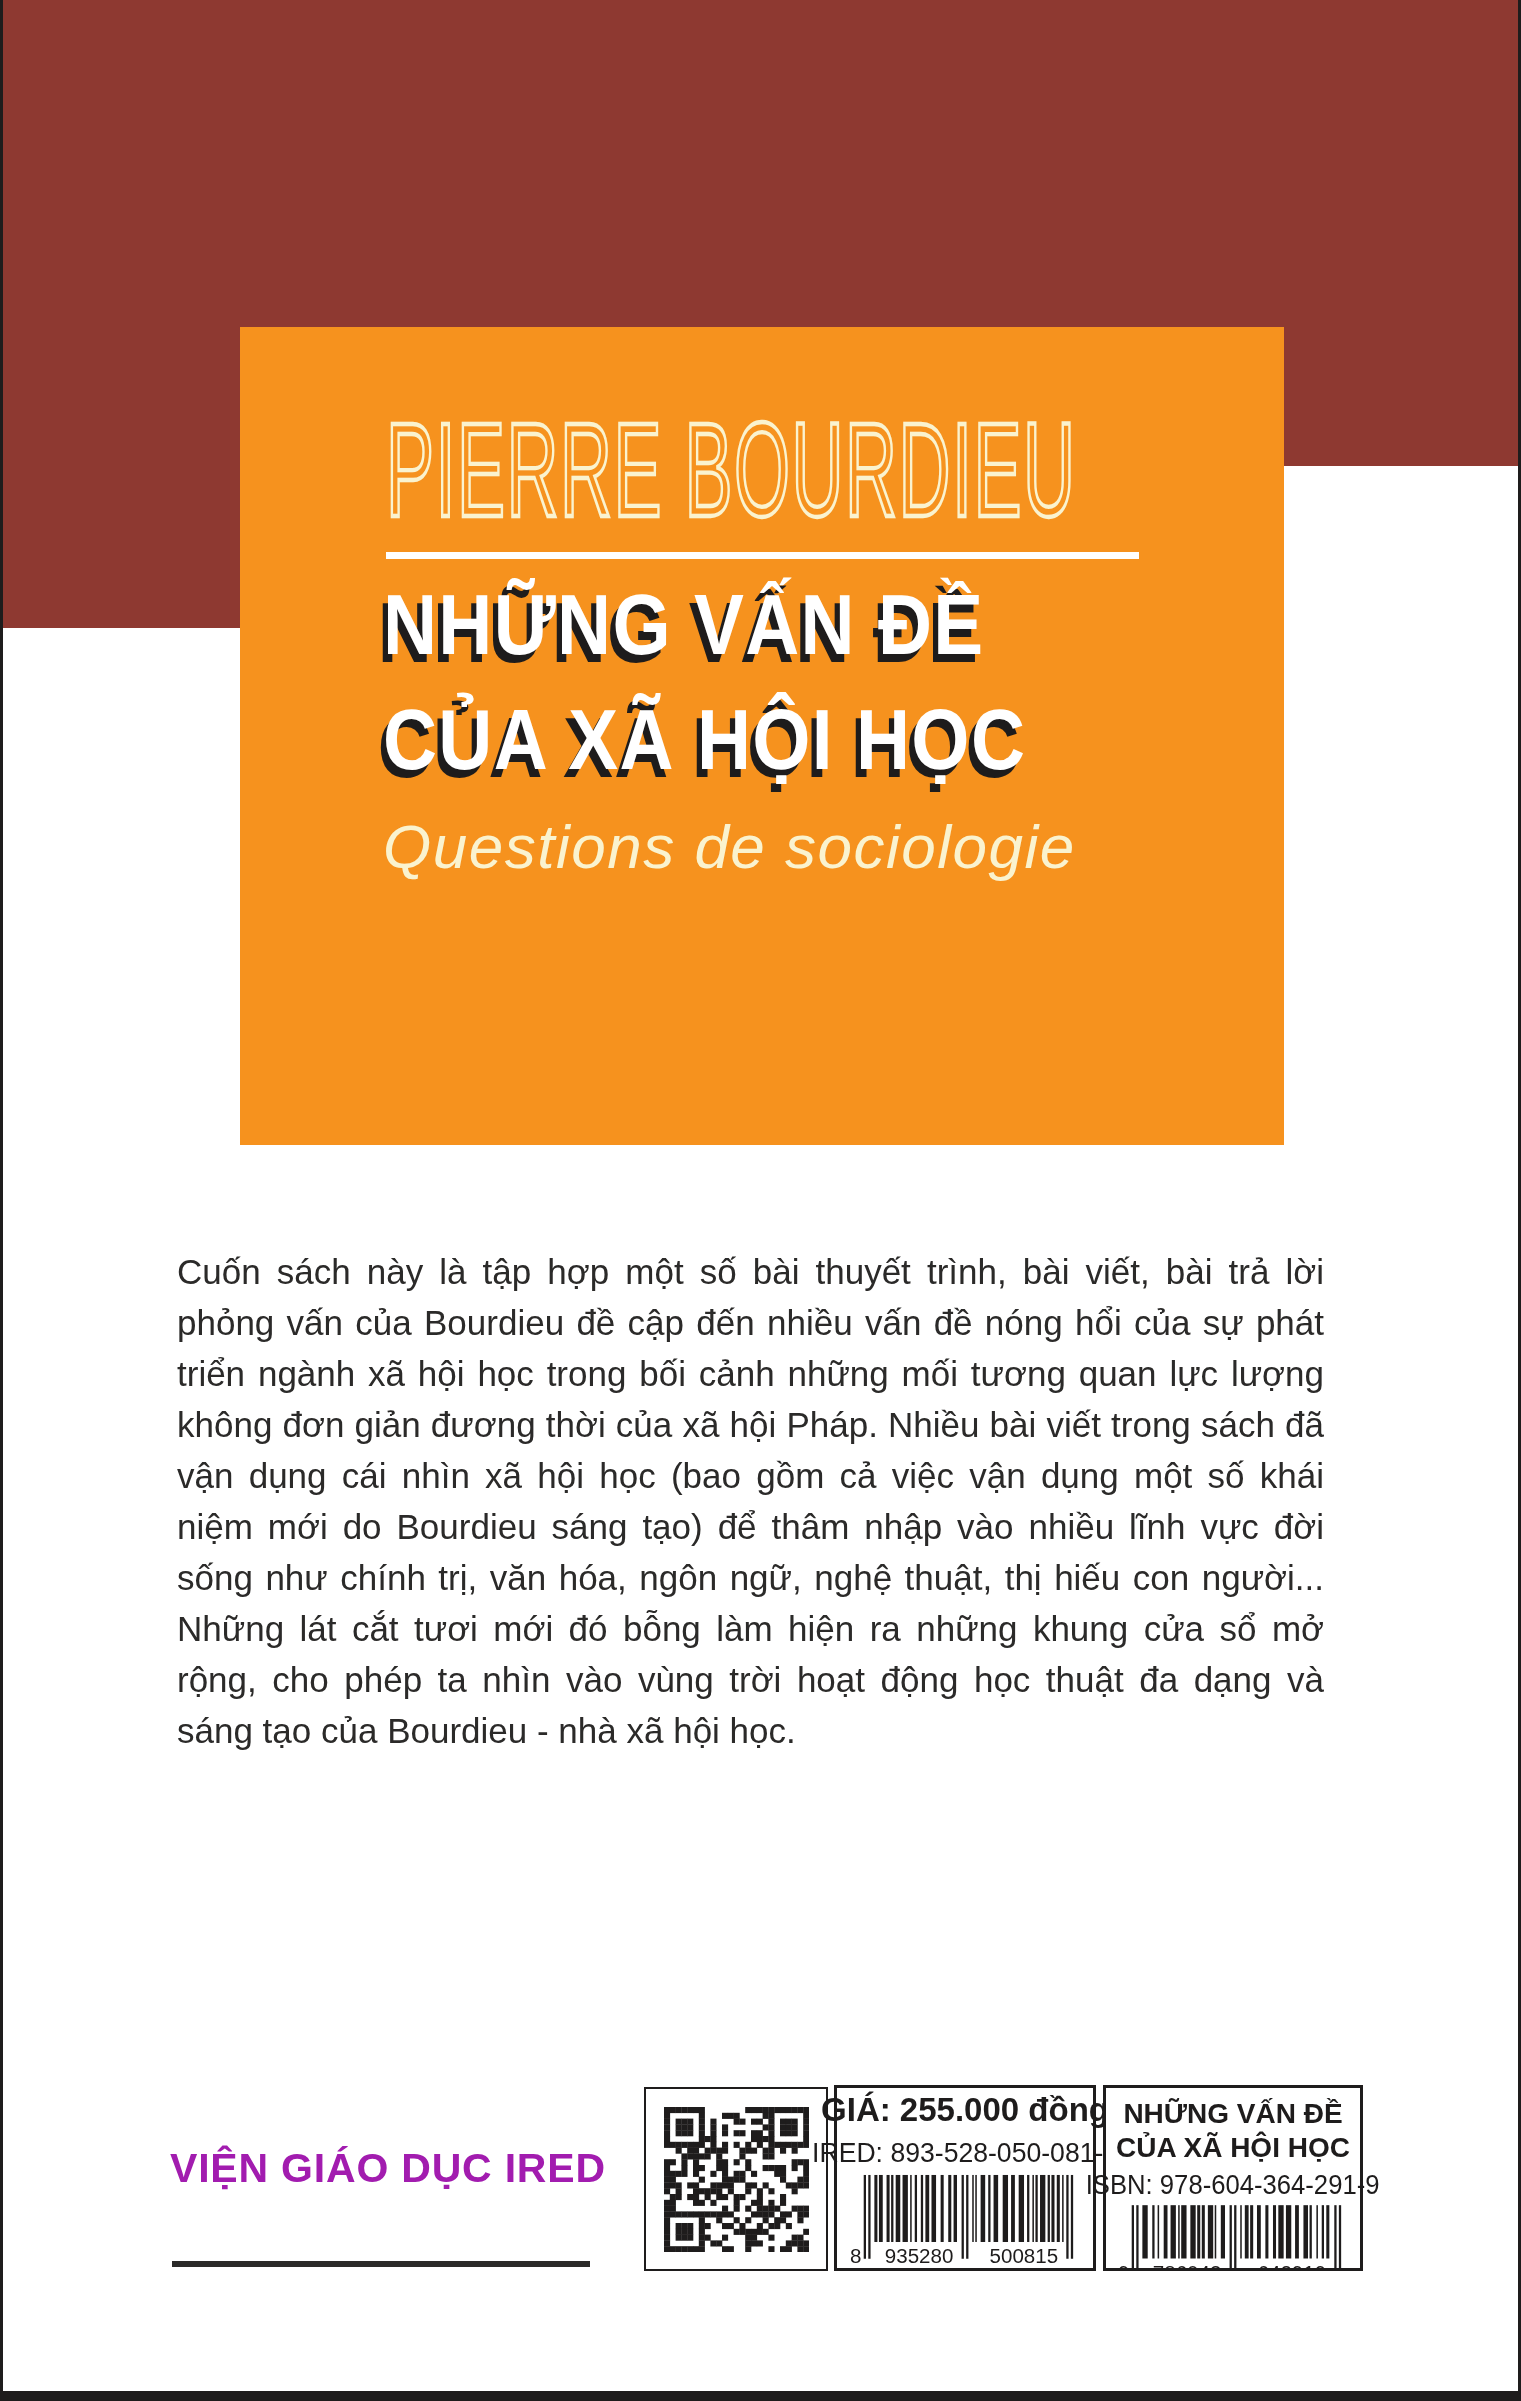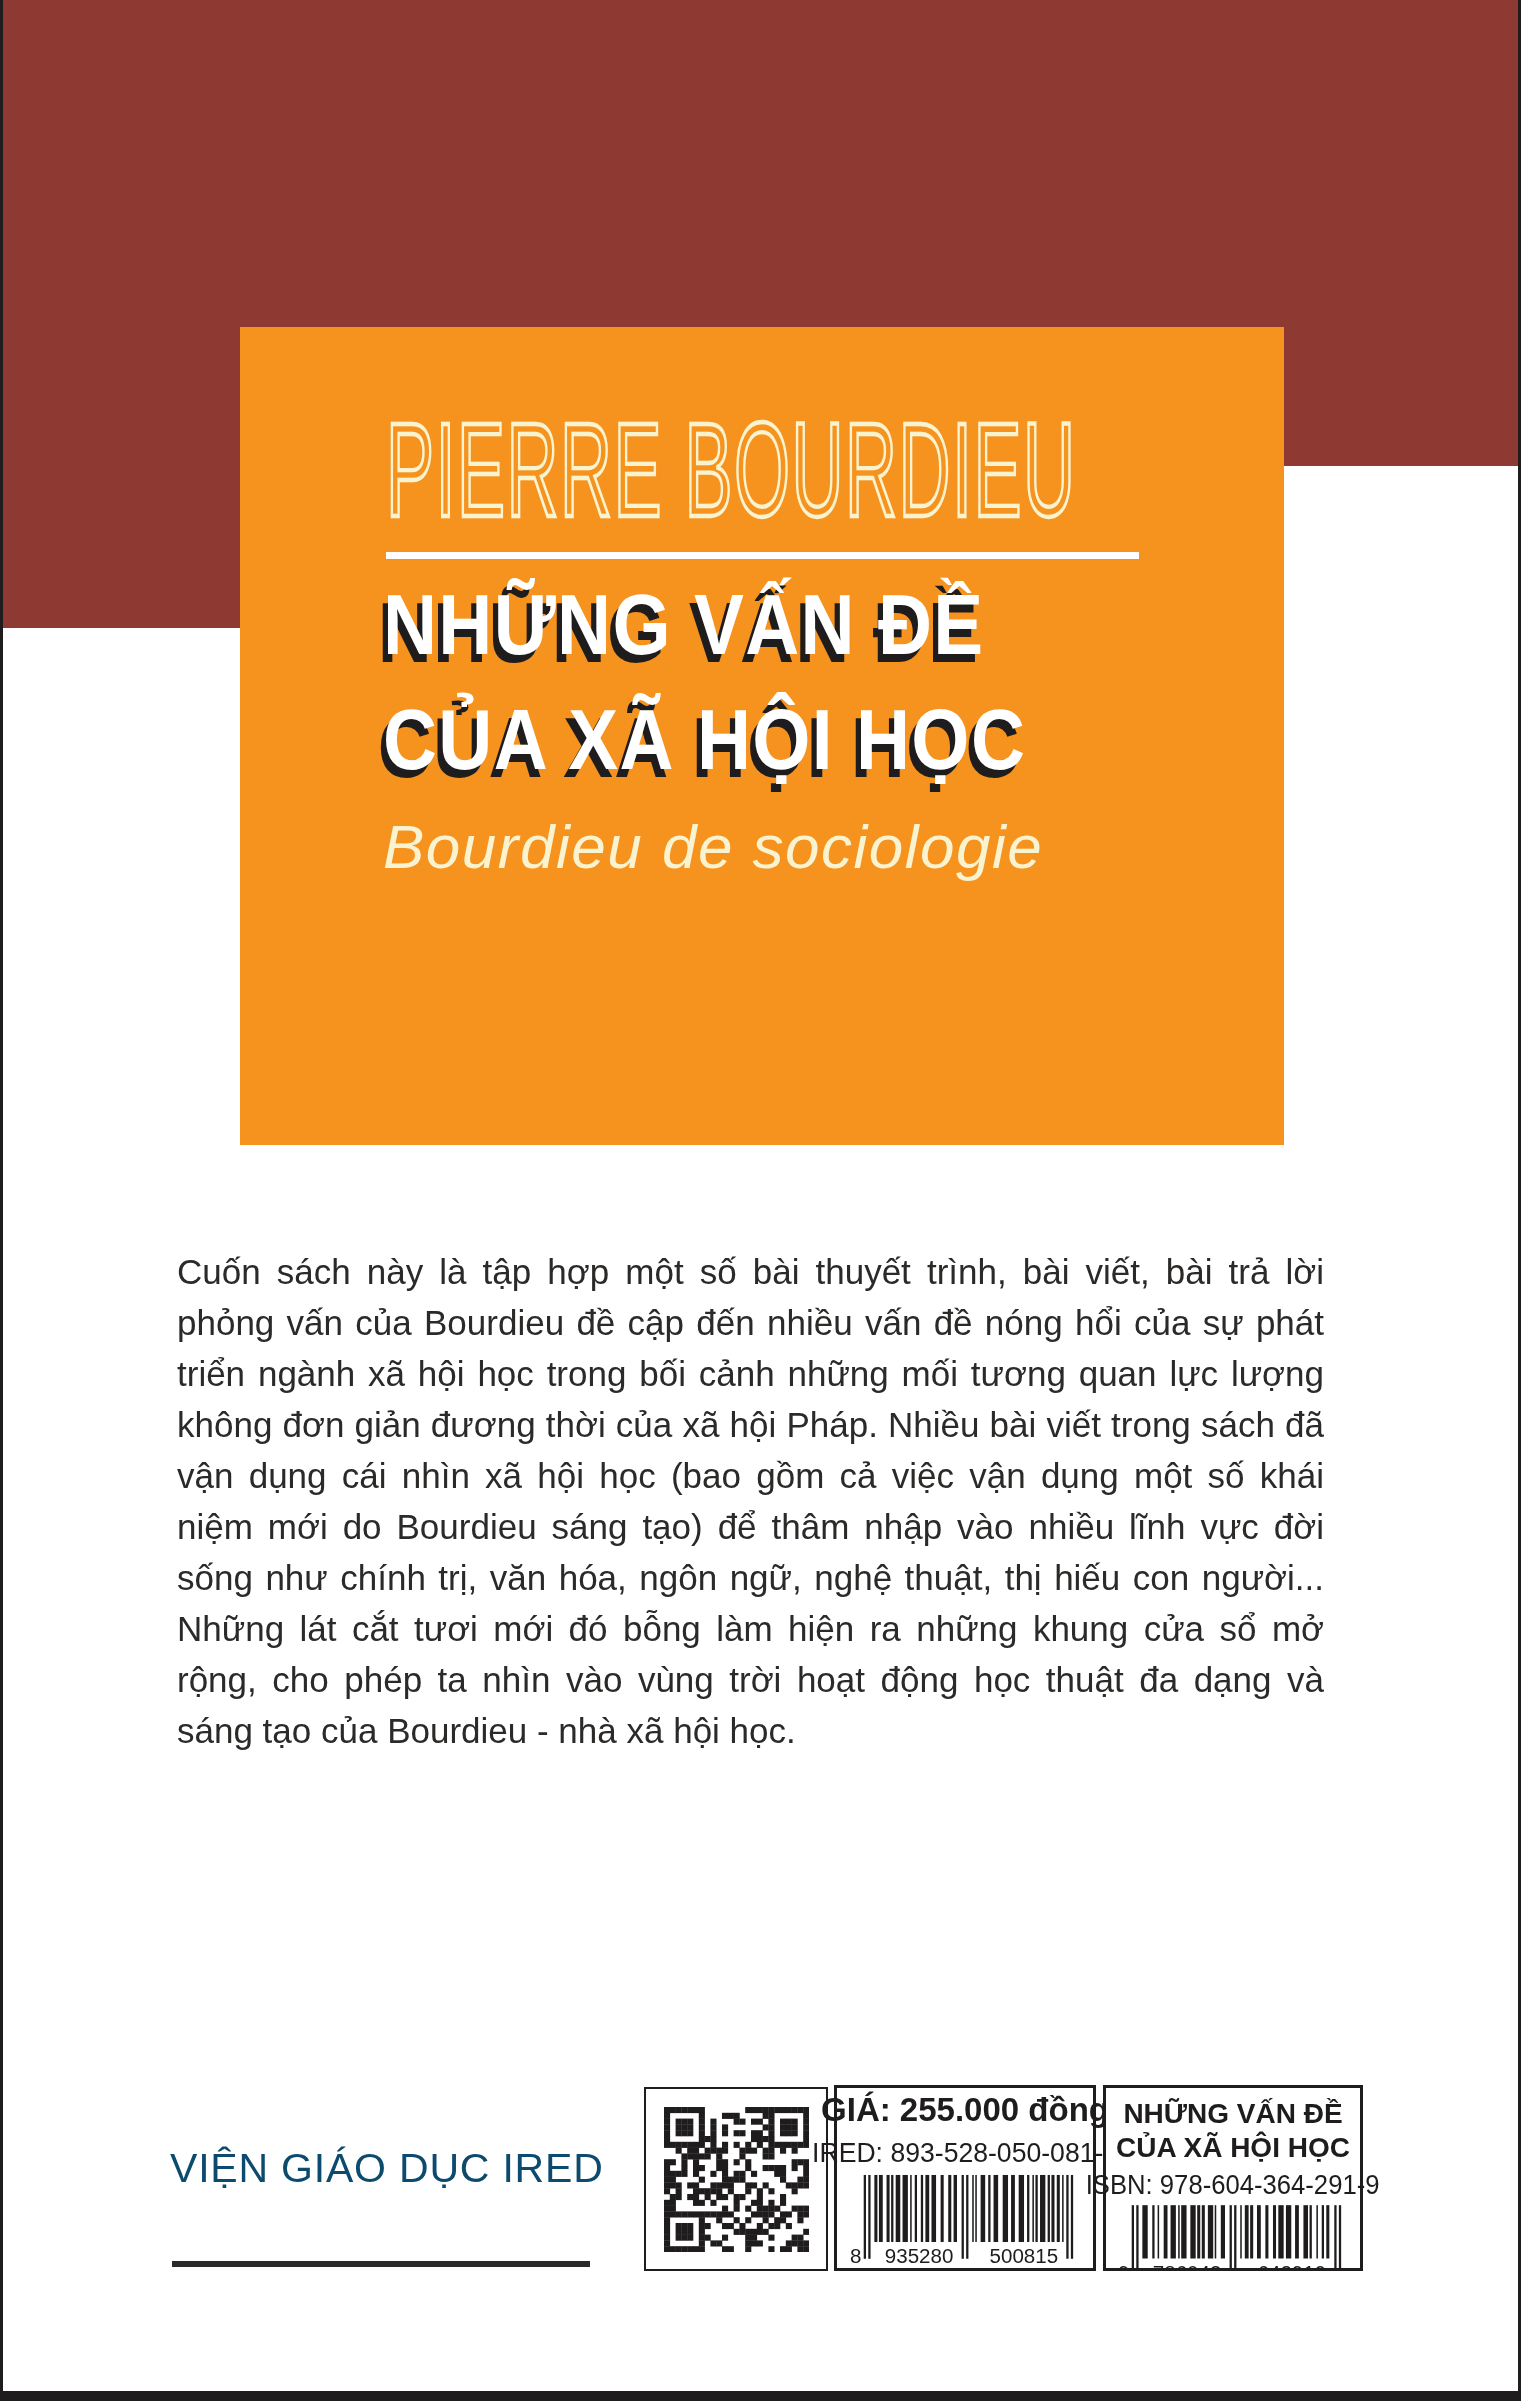"Bourdieu de sociologie" div.subtitle { text: Bourdieu -> Questions }
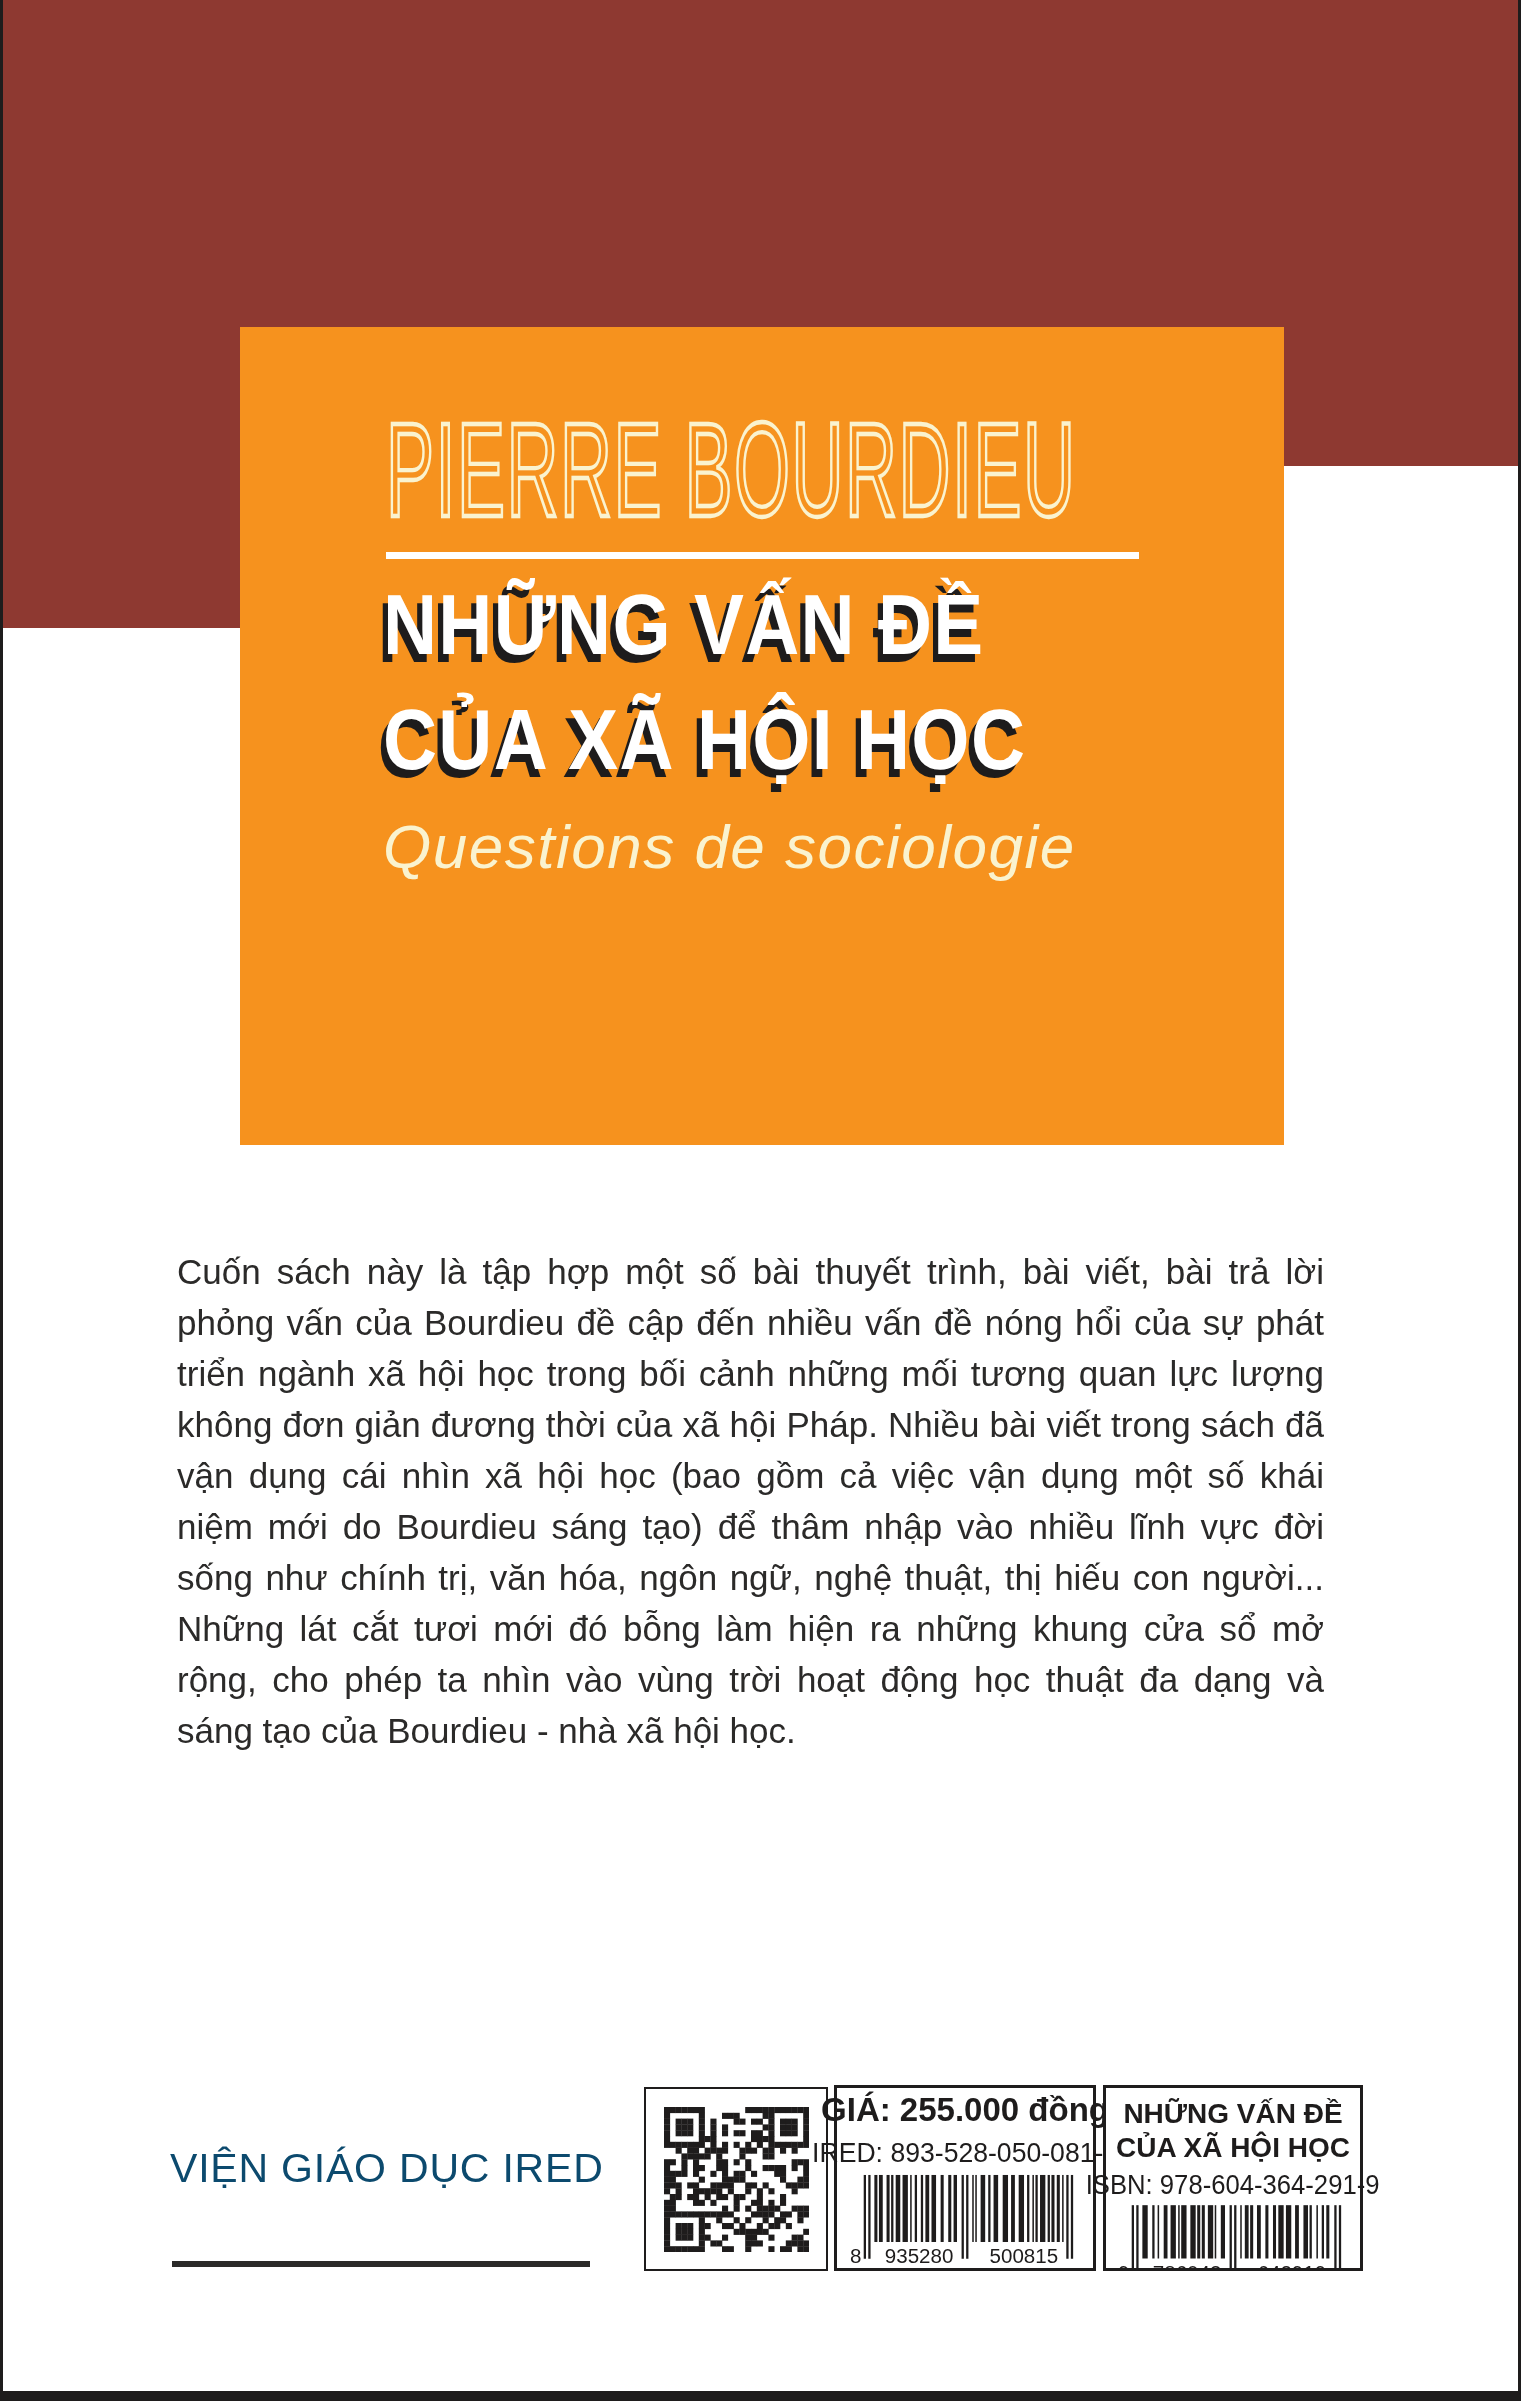"VIỆN GIÁO DỤC IRED" .pub-name { color: #0c4a6e -> #a21caf; font-weight: 400 -> 700 }
